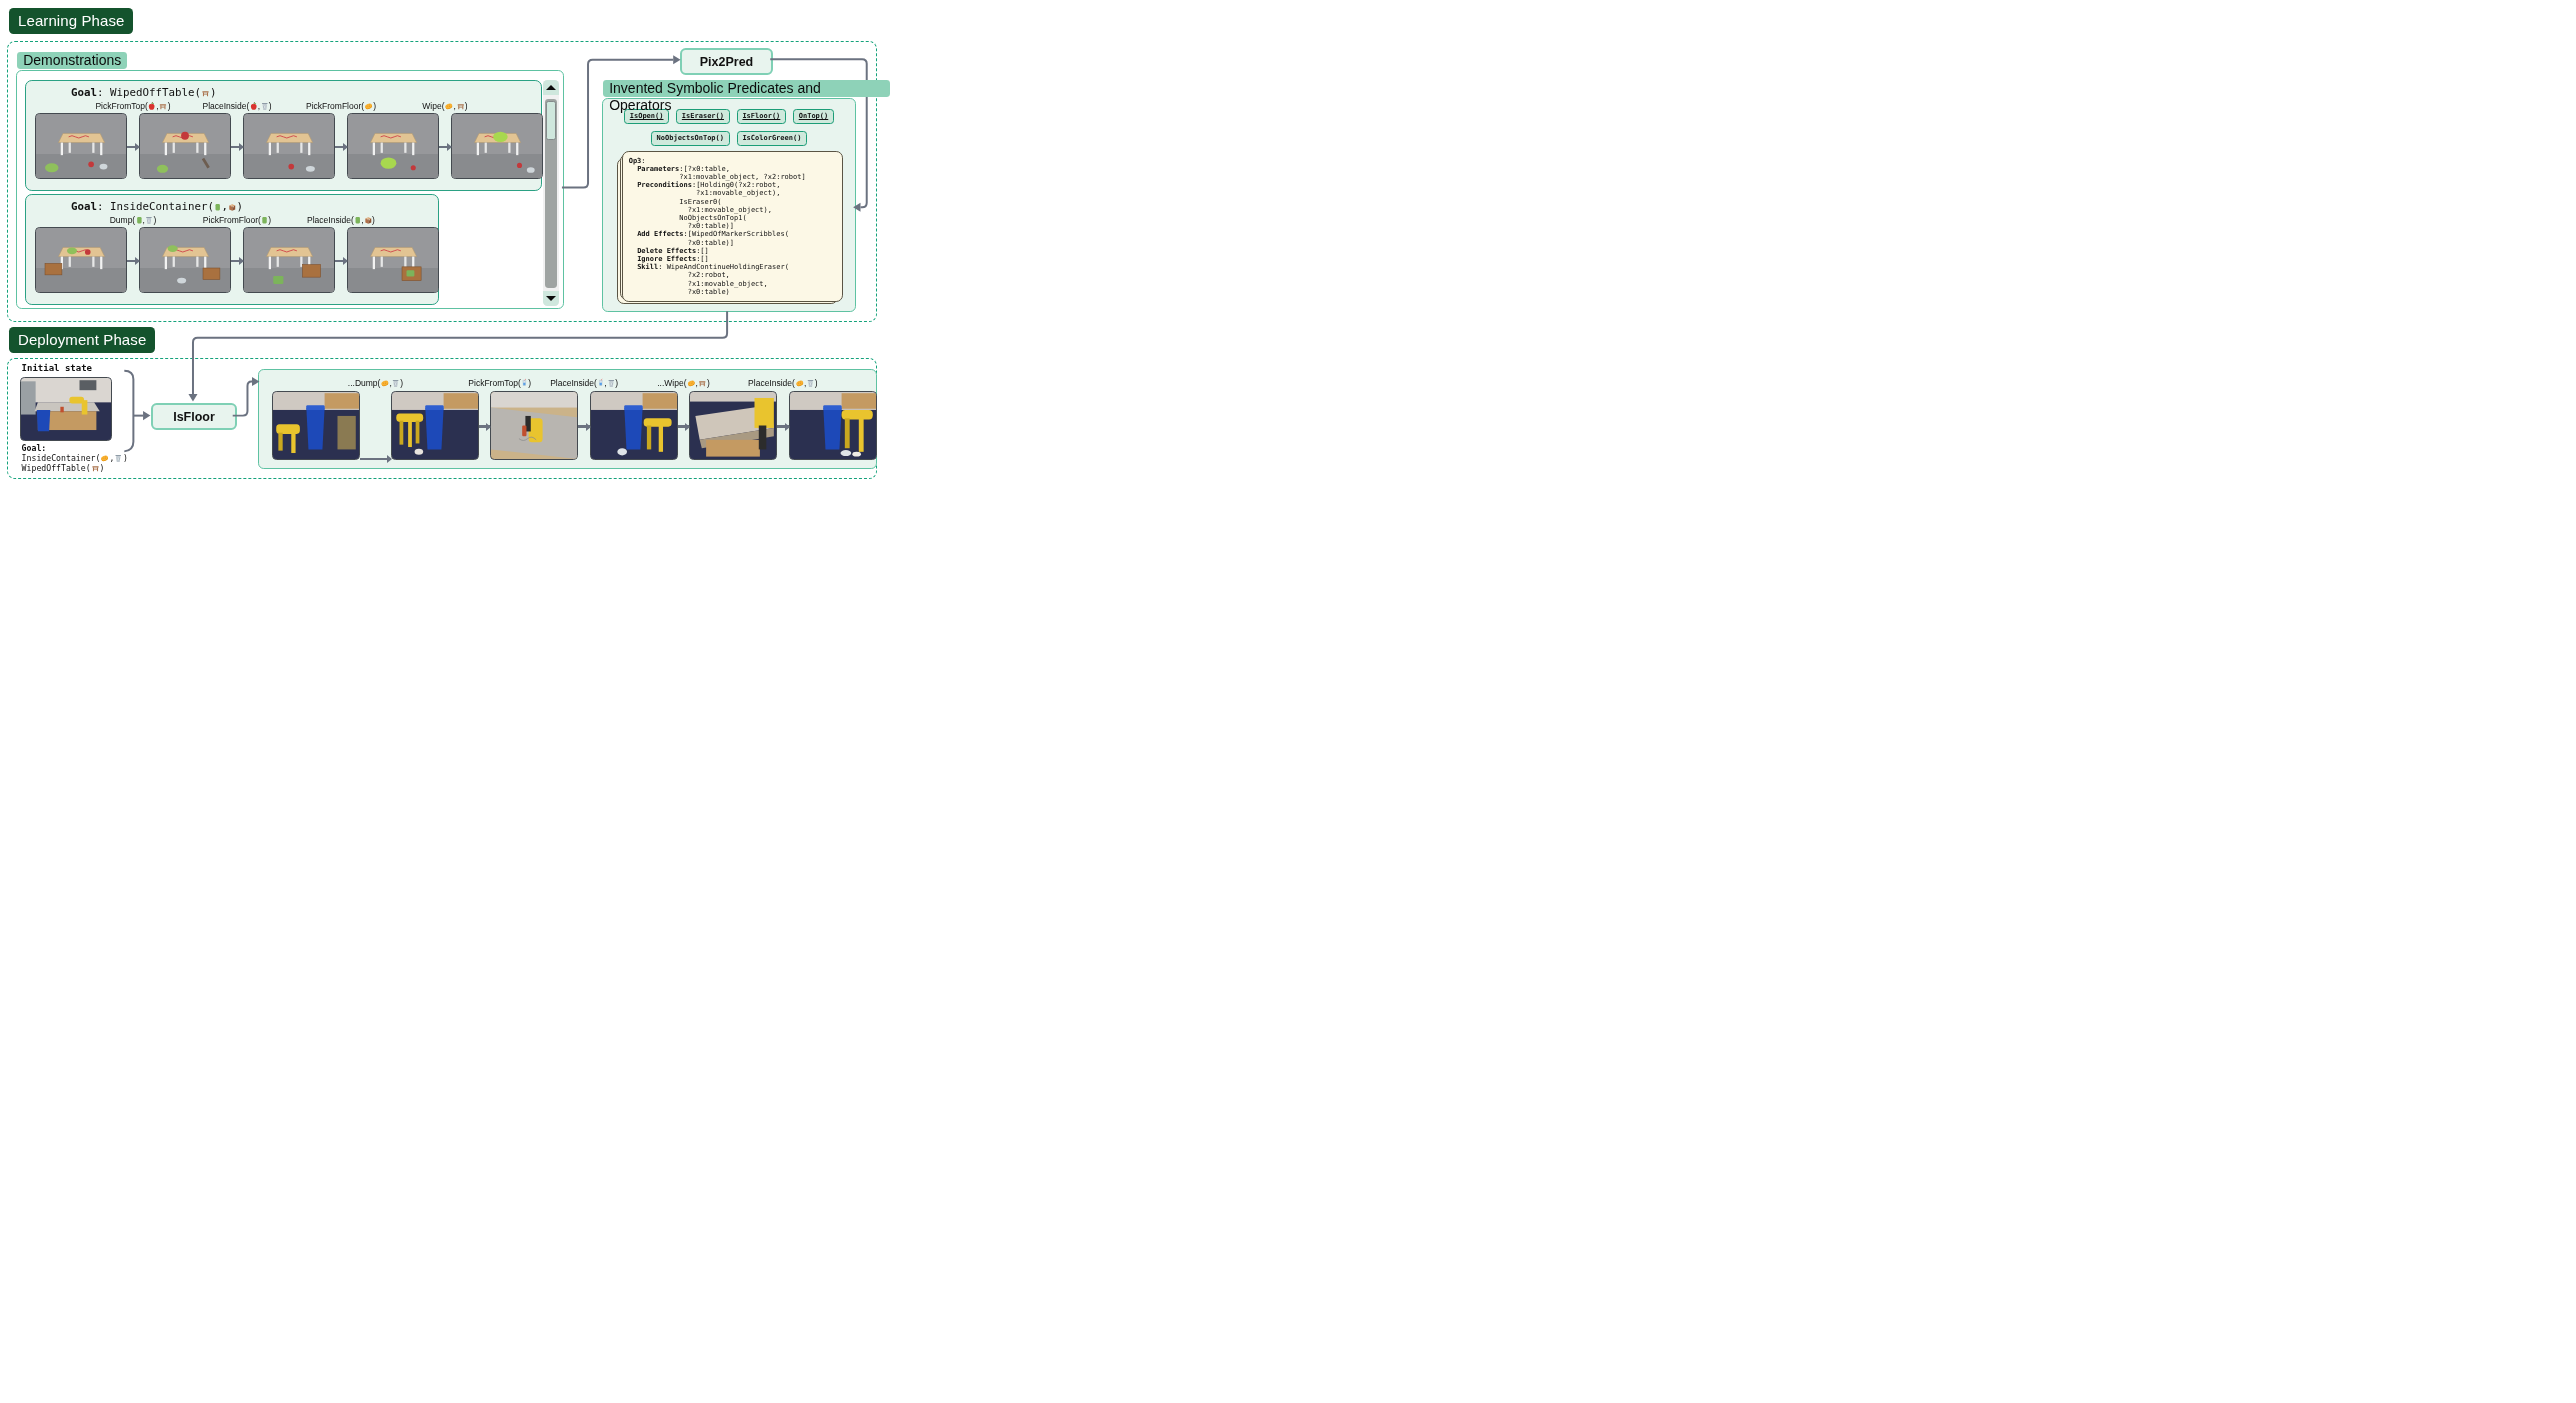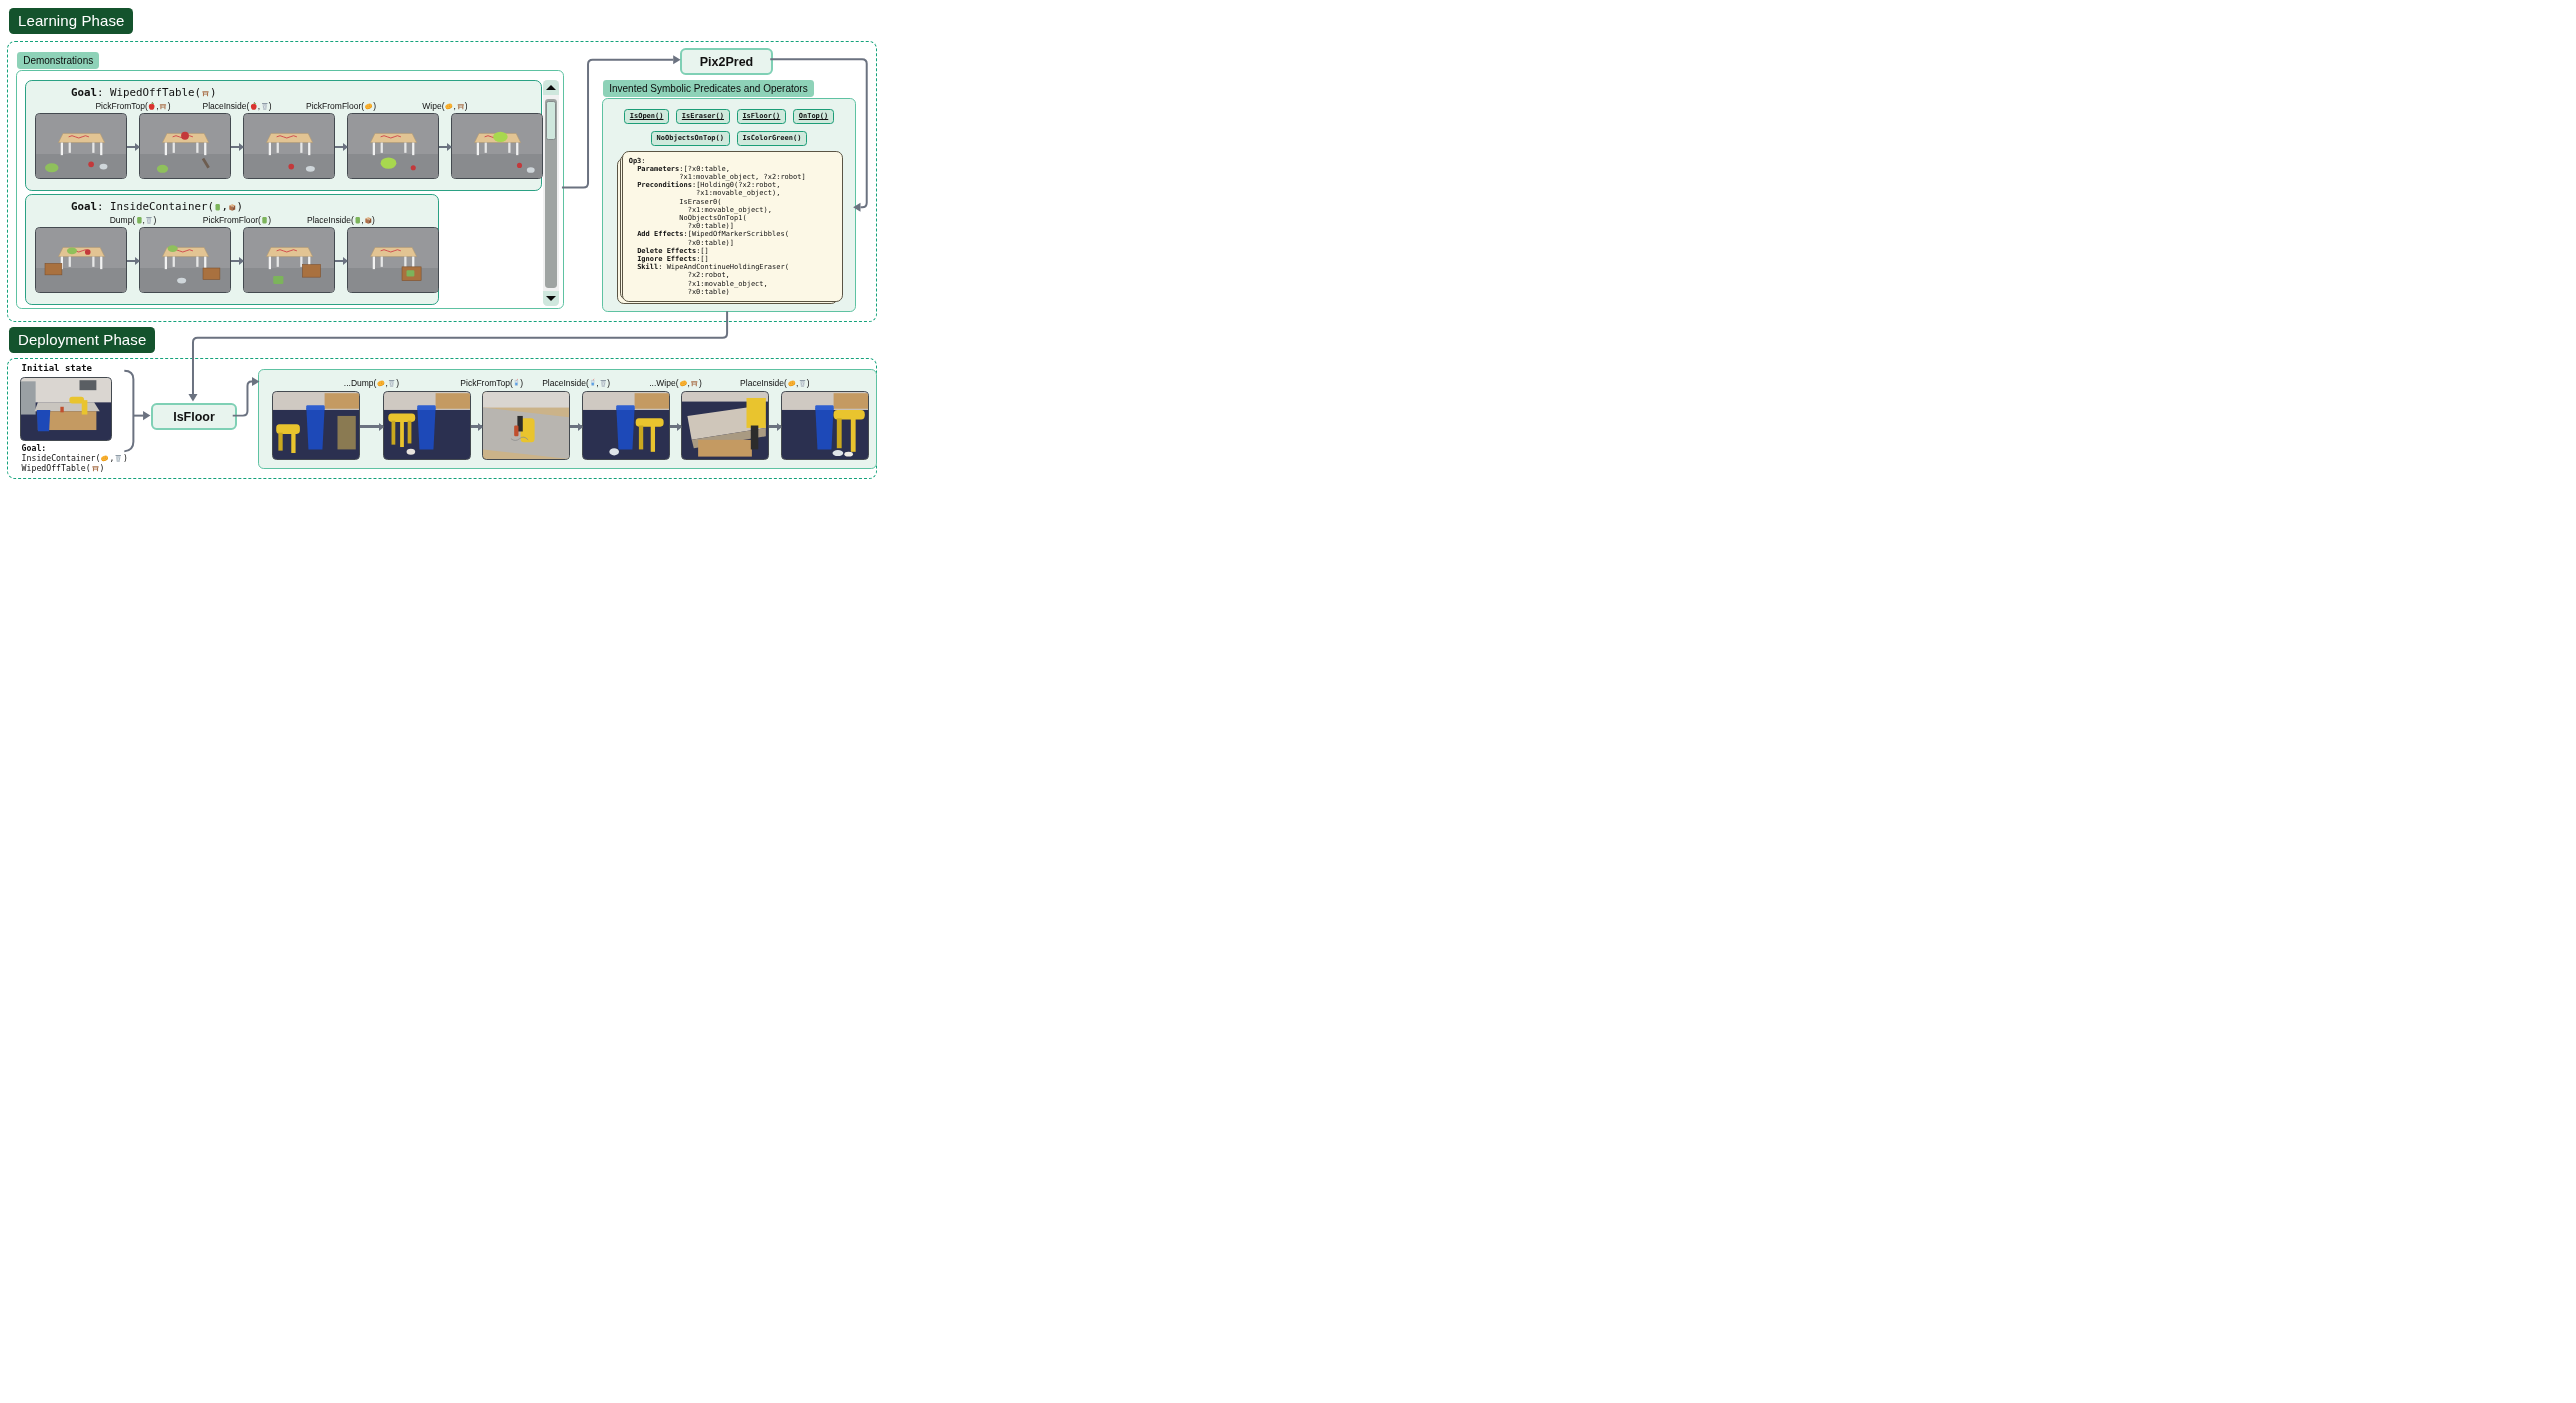"Demonstrations" .sublabel { font-size: 10px -> 14px }
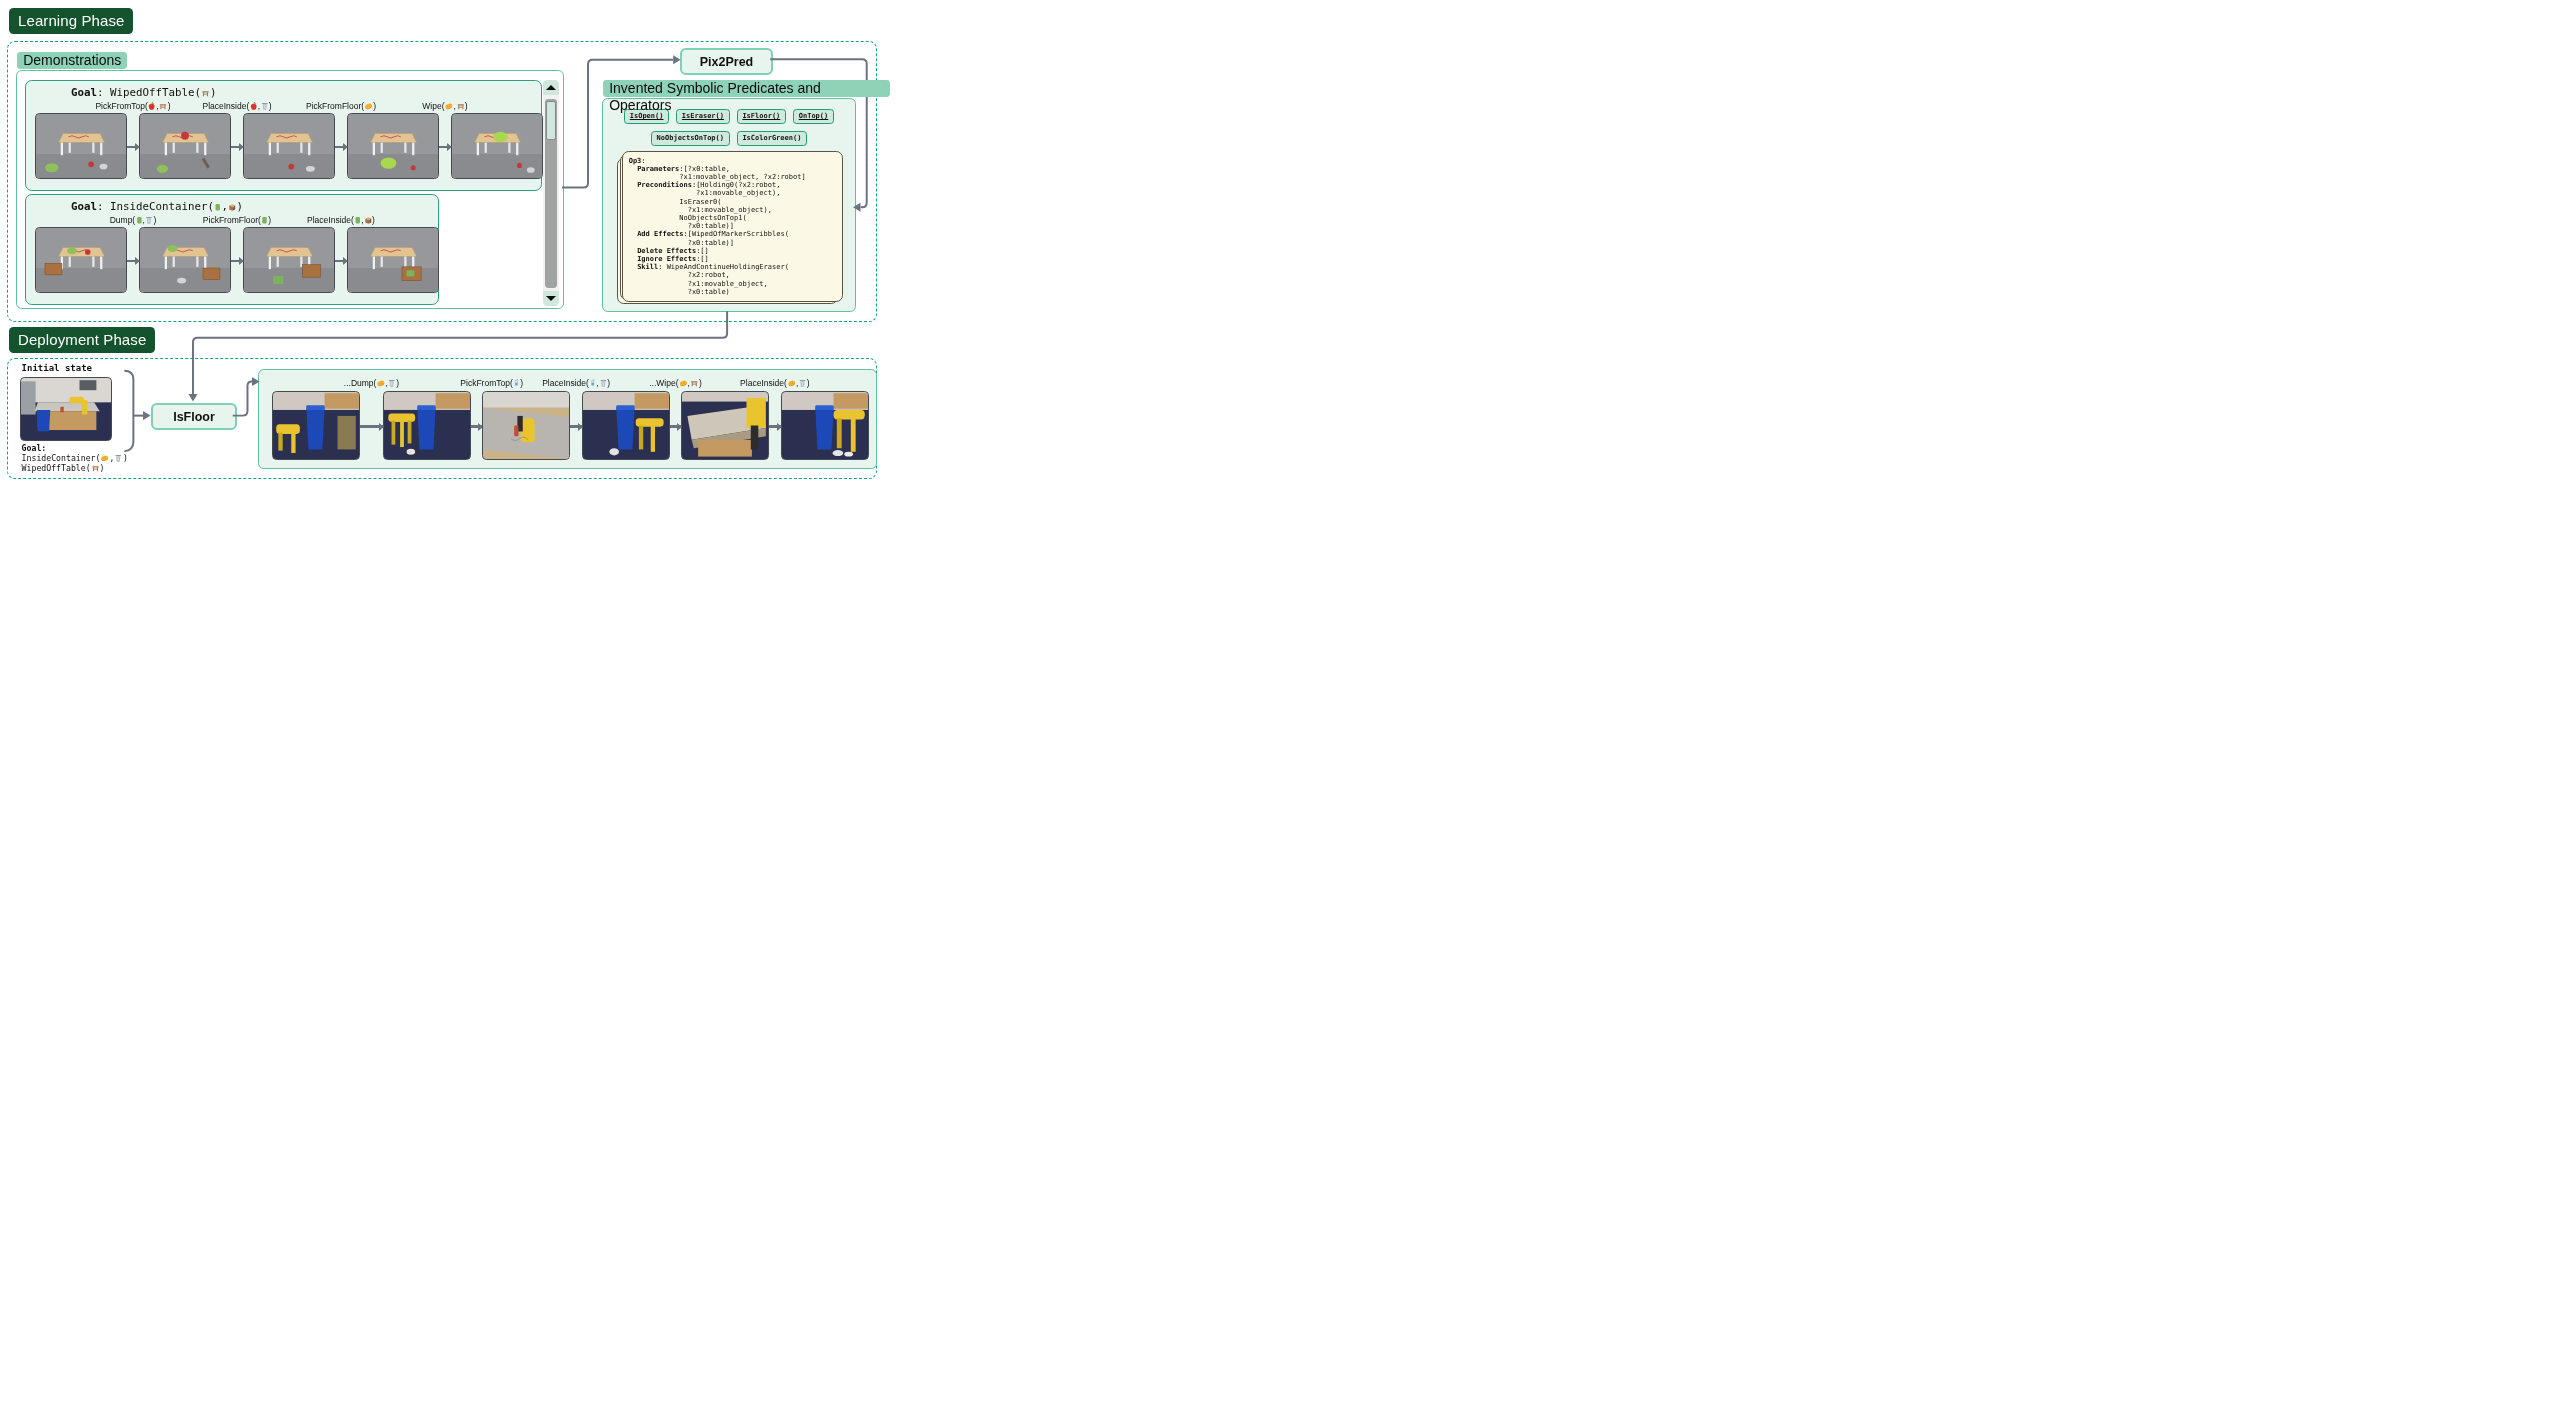"...Dump( , )" div.trans { align-items: none -> flex-end; width: 23px -> 31px }
